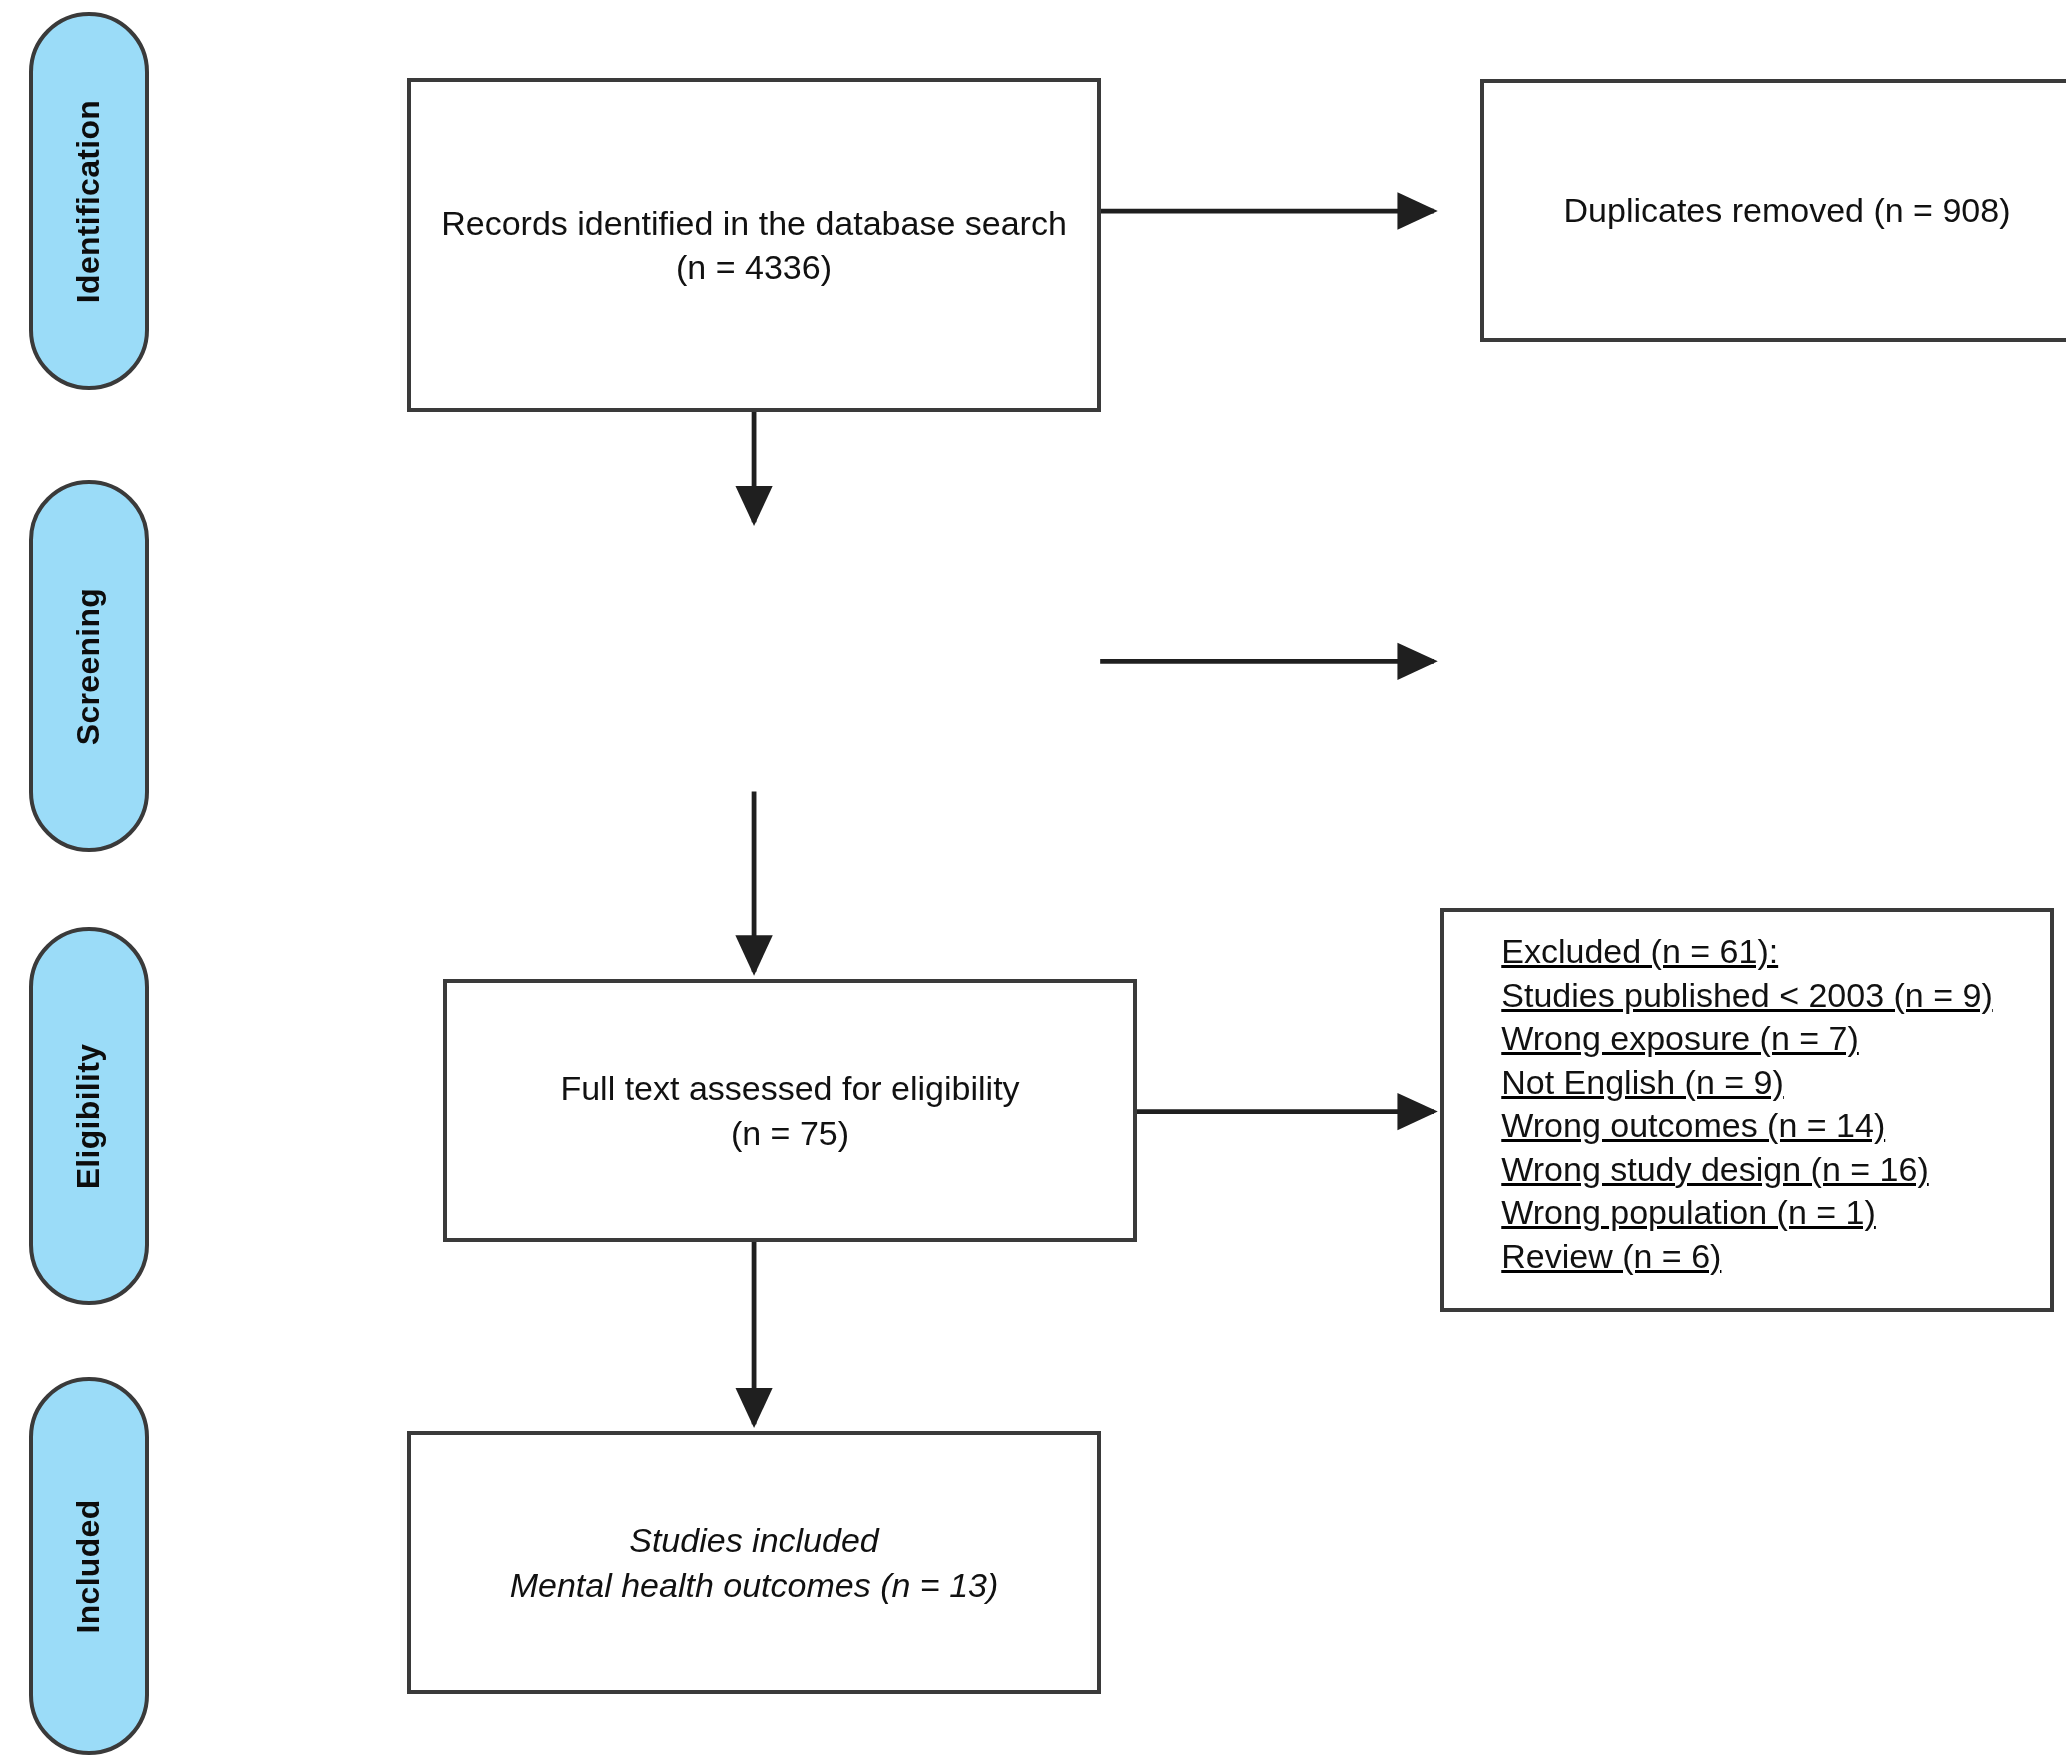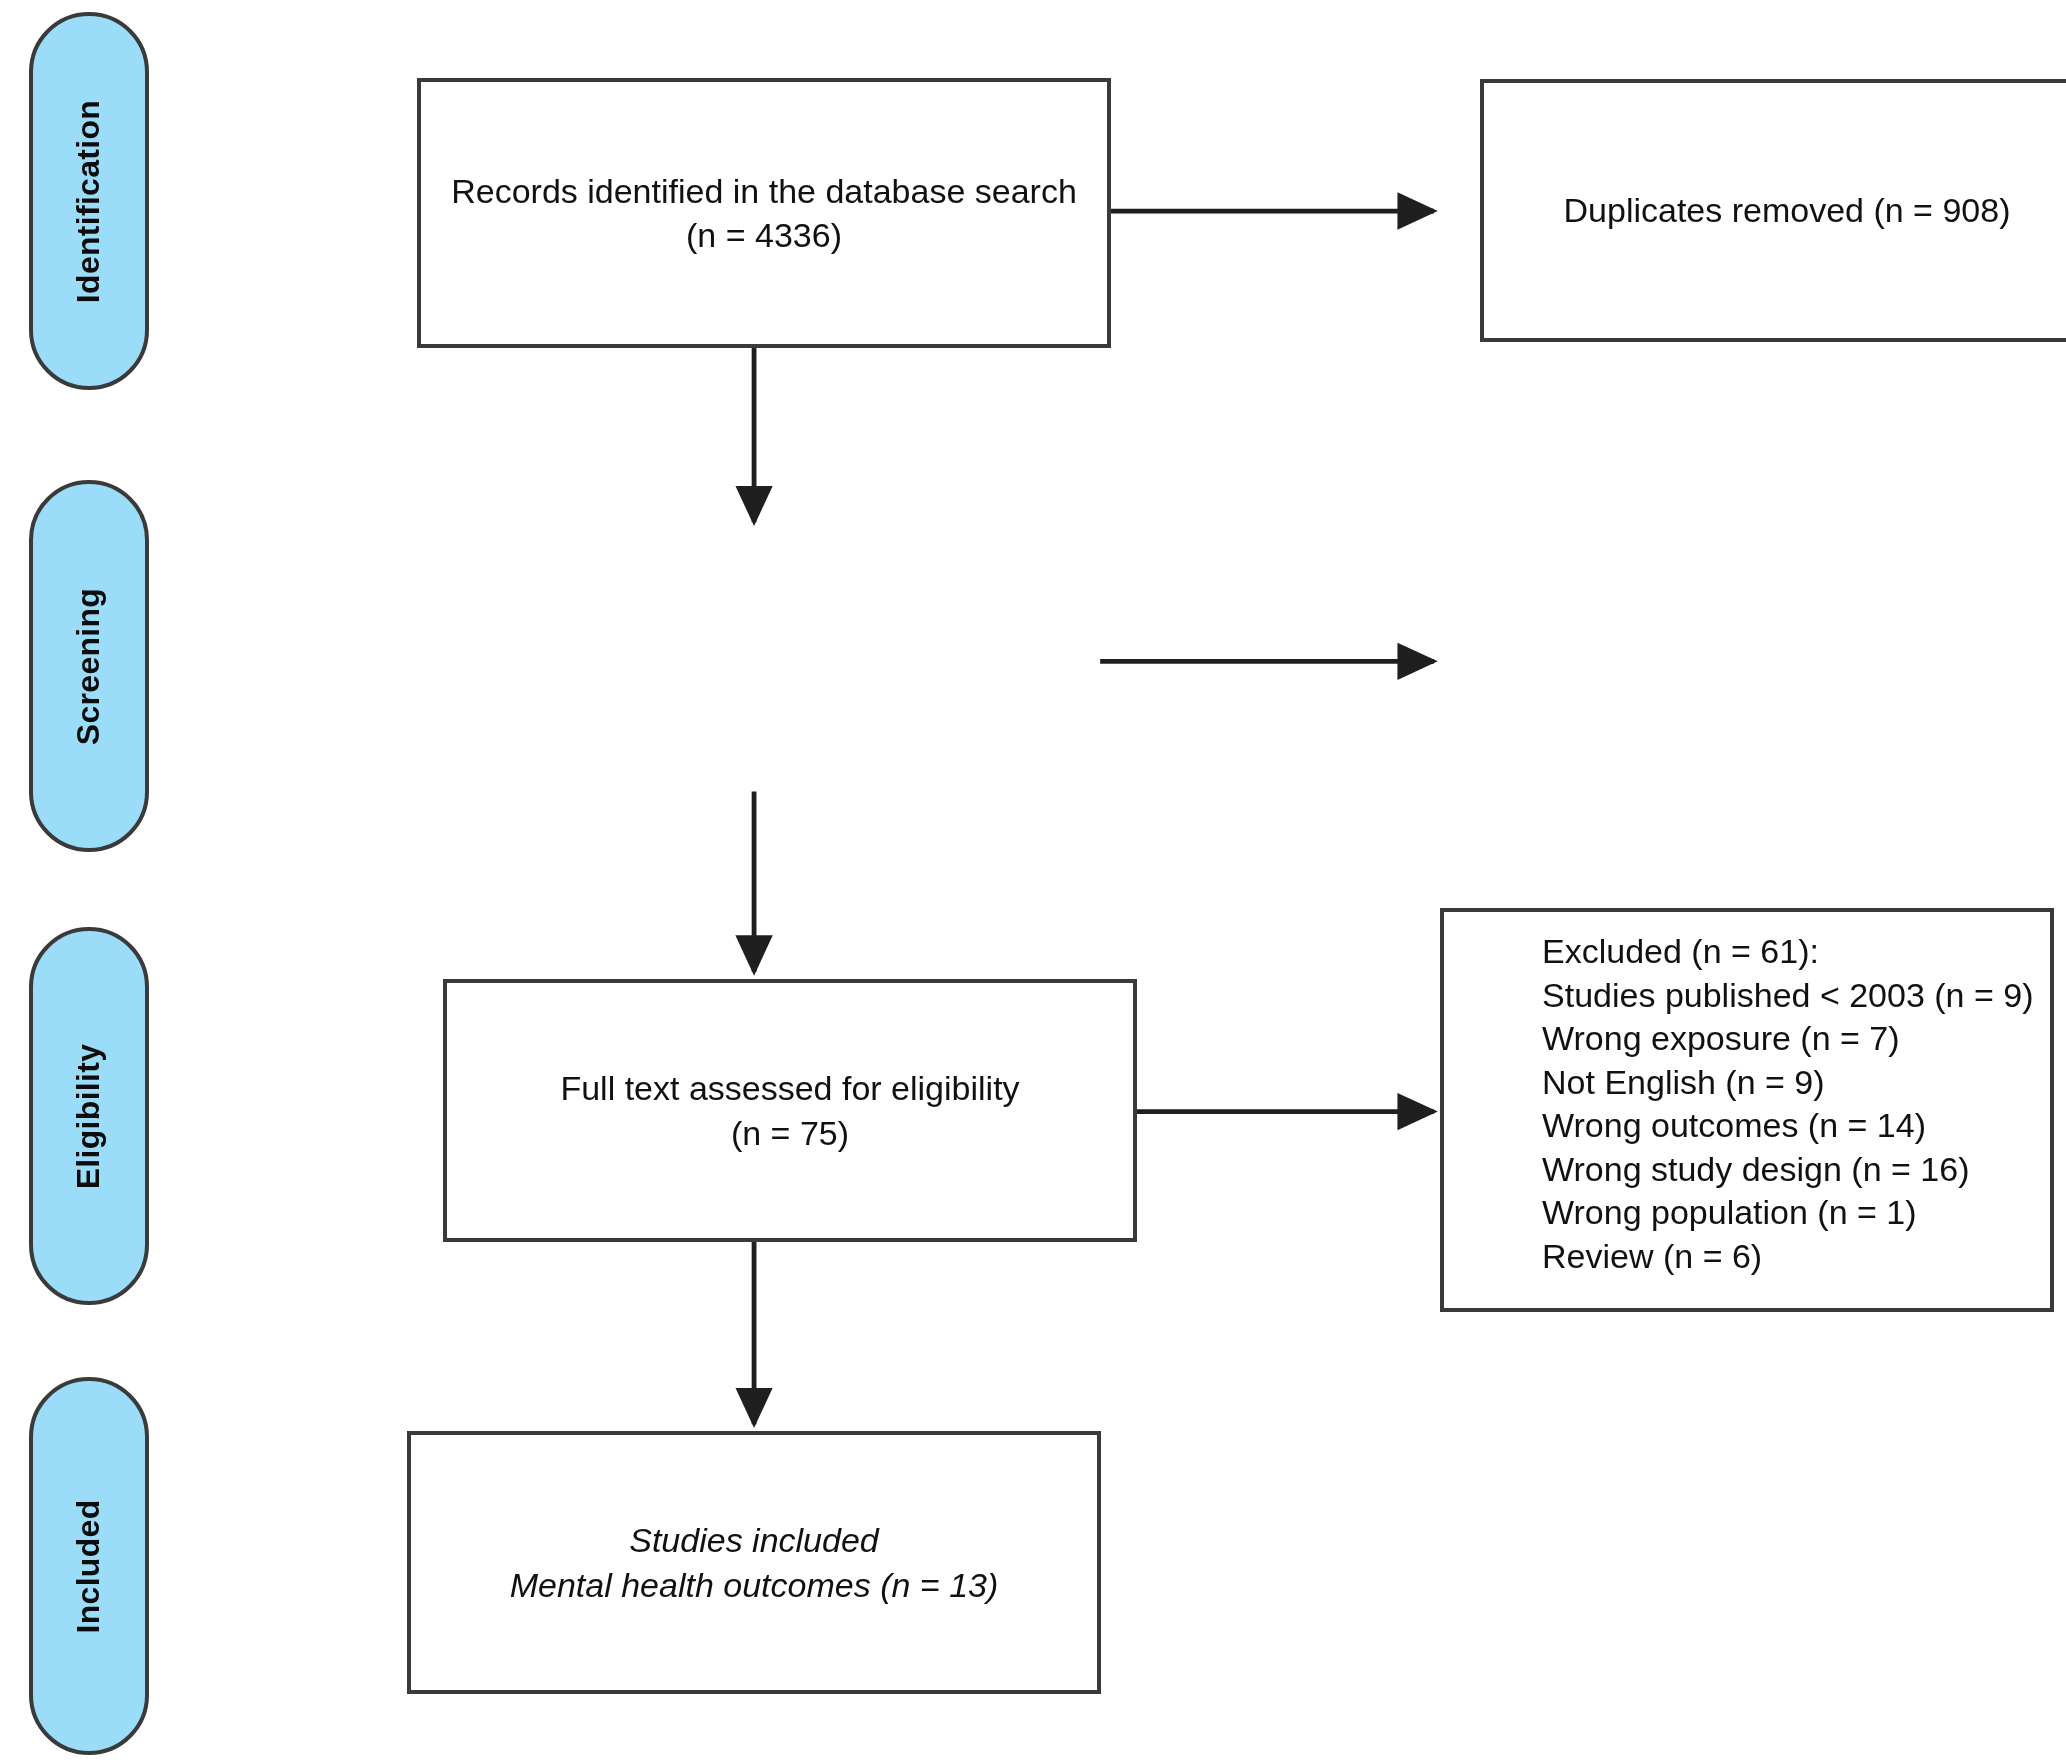"Records identified in the database" div.flow-box { height: 270px -> 334px; left: 417px -> 407px }
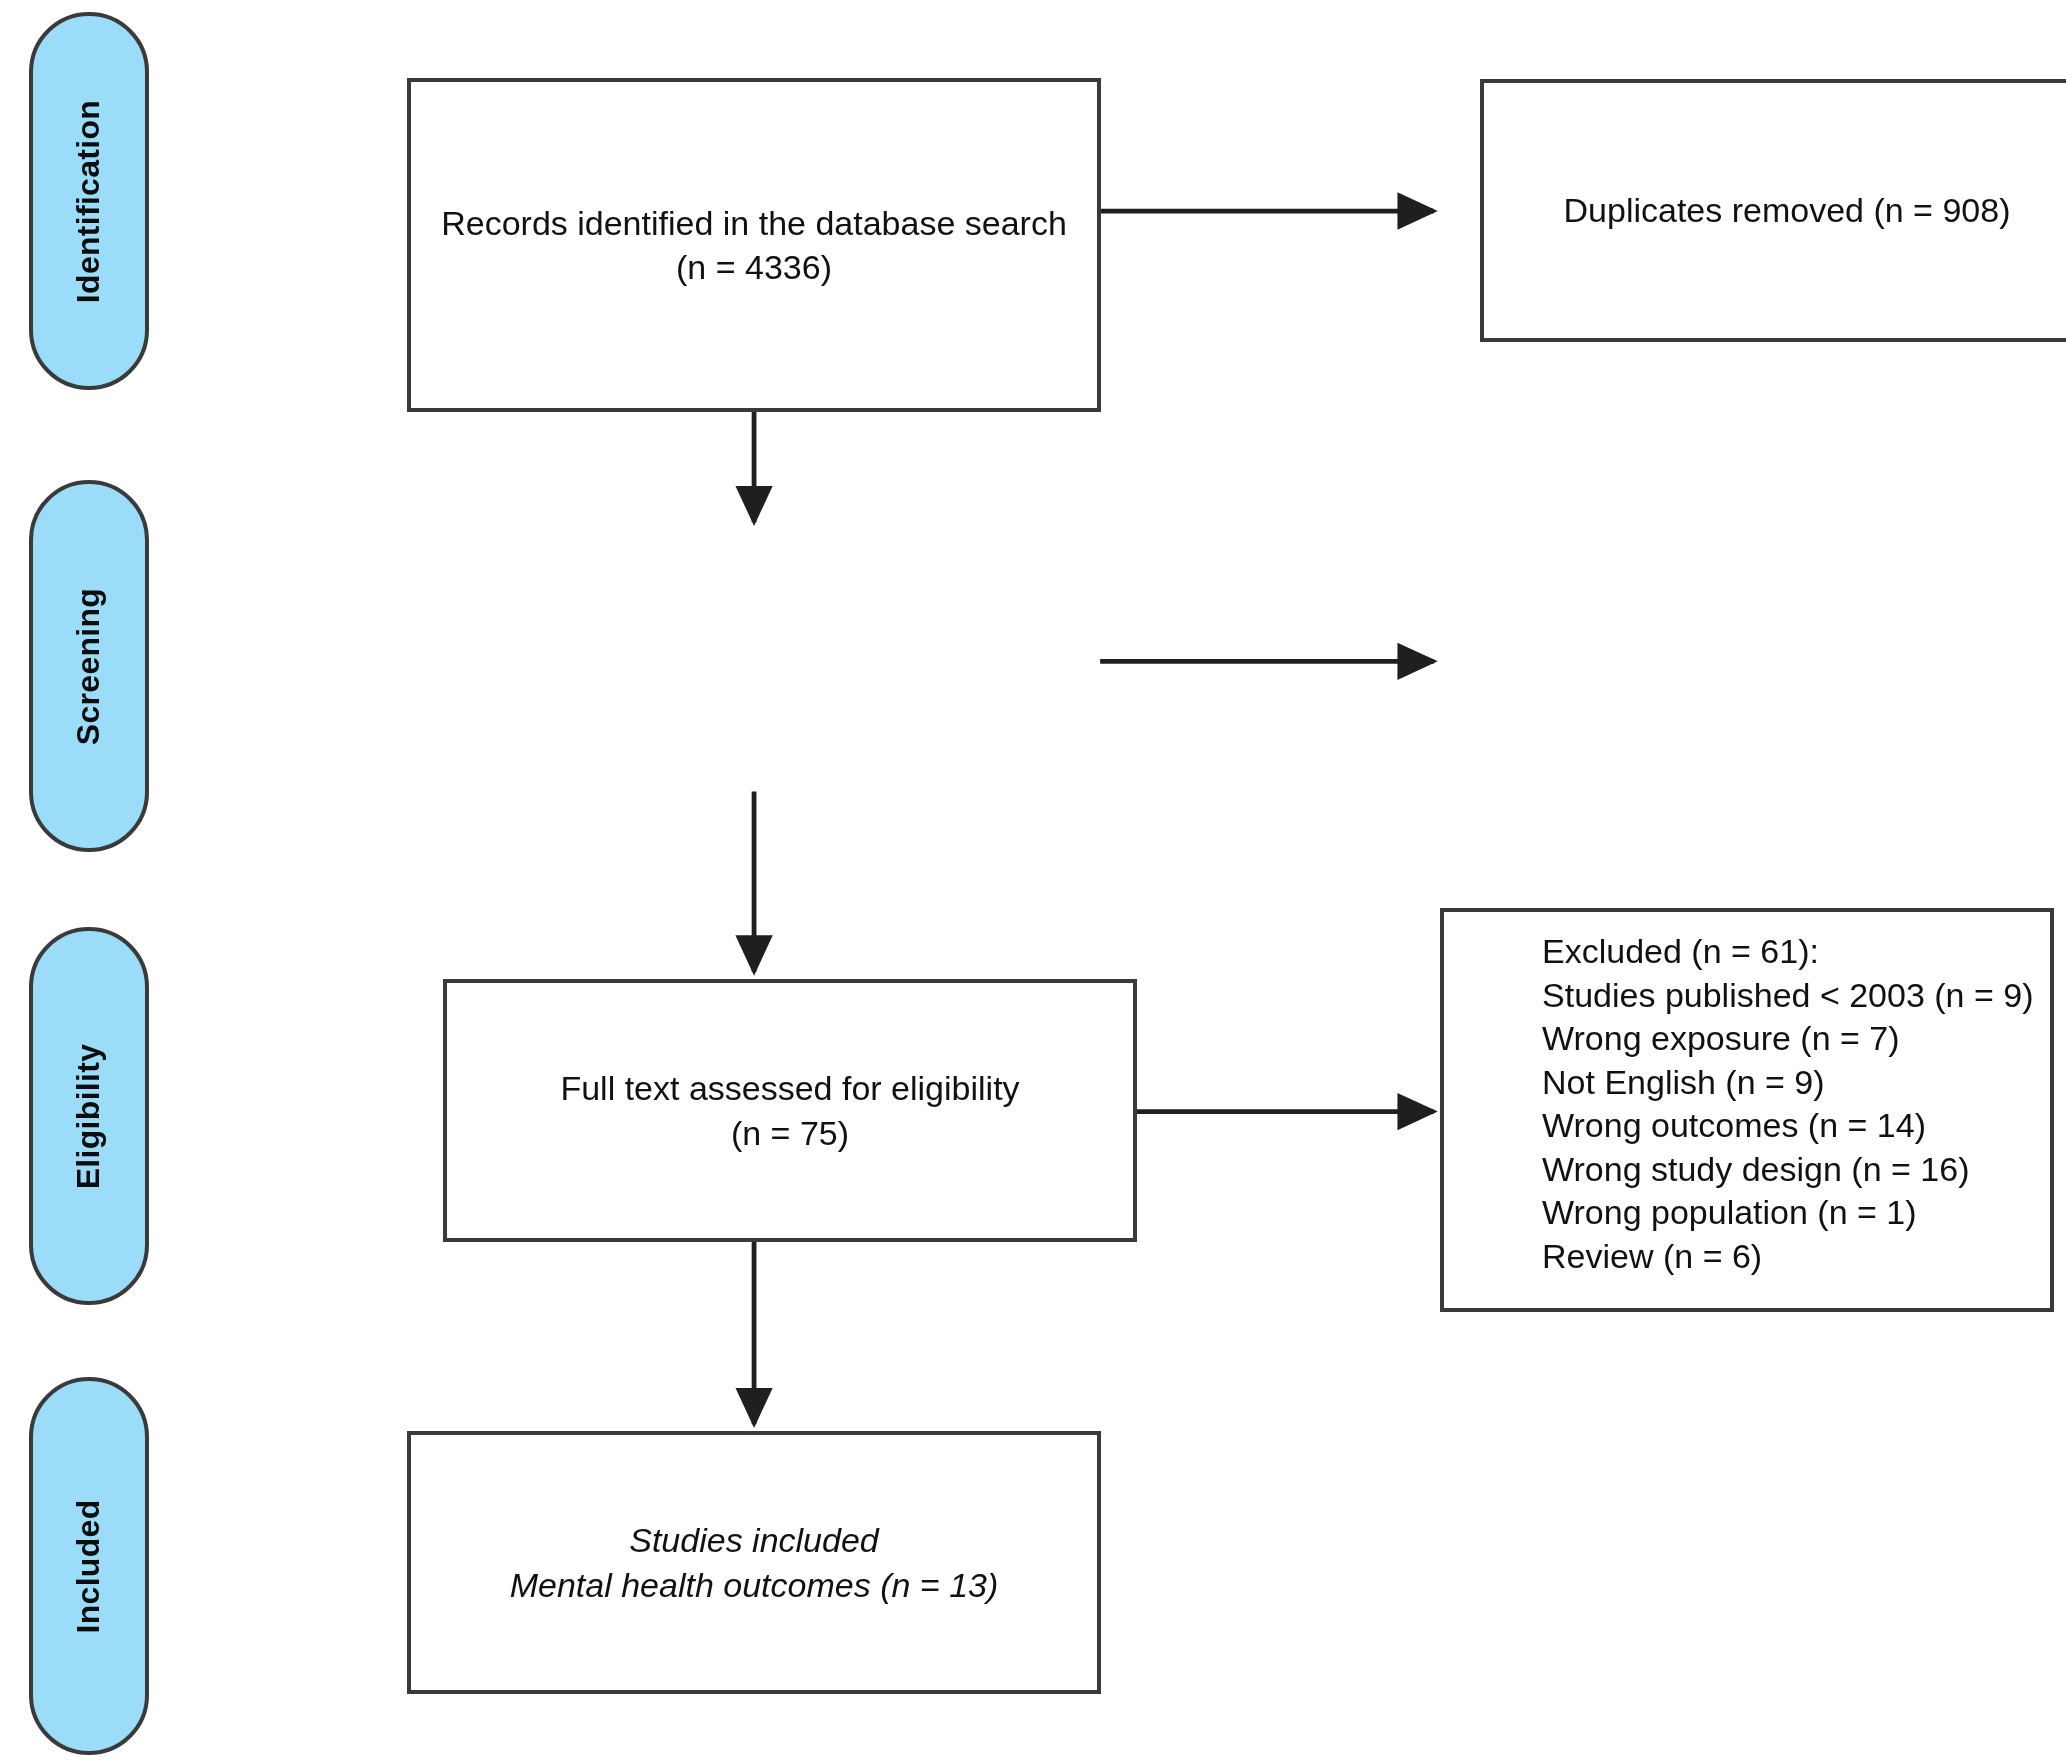"Excluded (n = 61):" .flow-box.left-align { justify-content: flex-end -> center; text-decoration: none -> underline }
